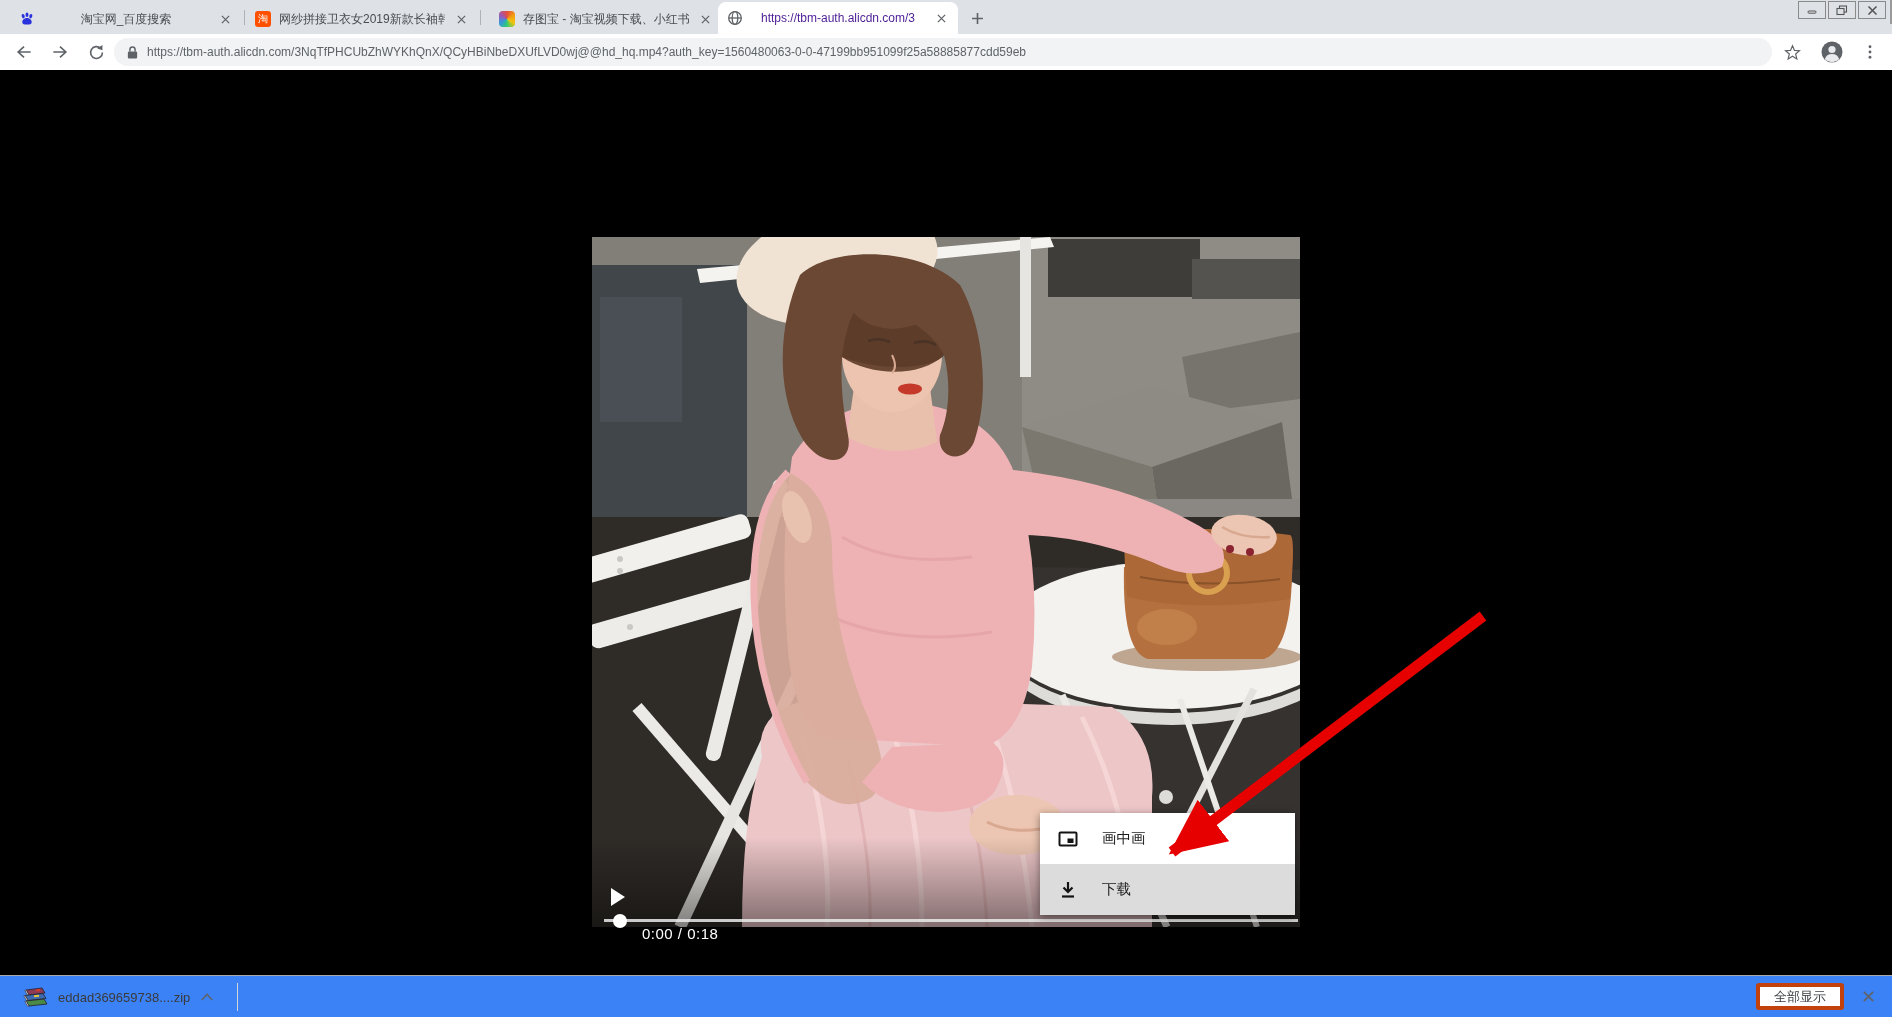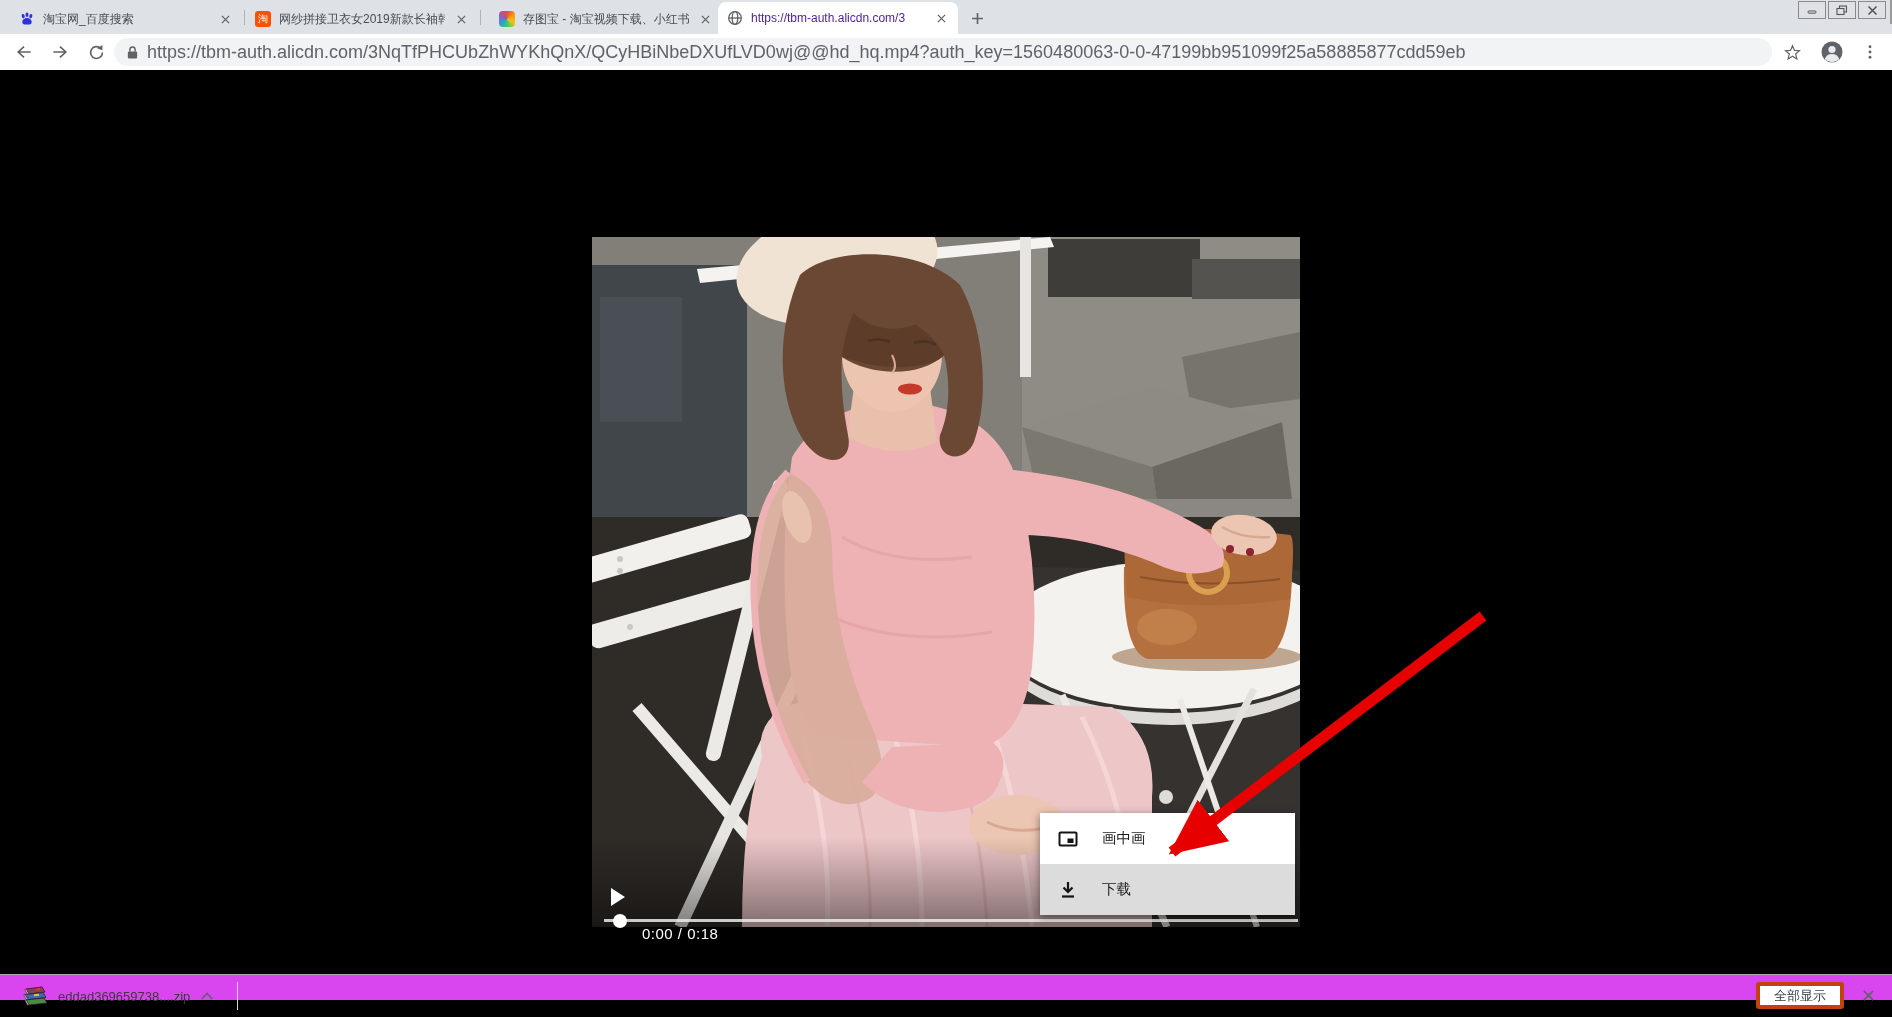"淘宝网_百度搜索" .tab .title { text-align: none -> center }
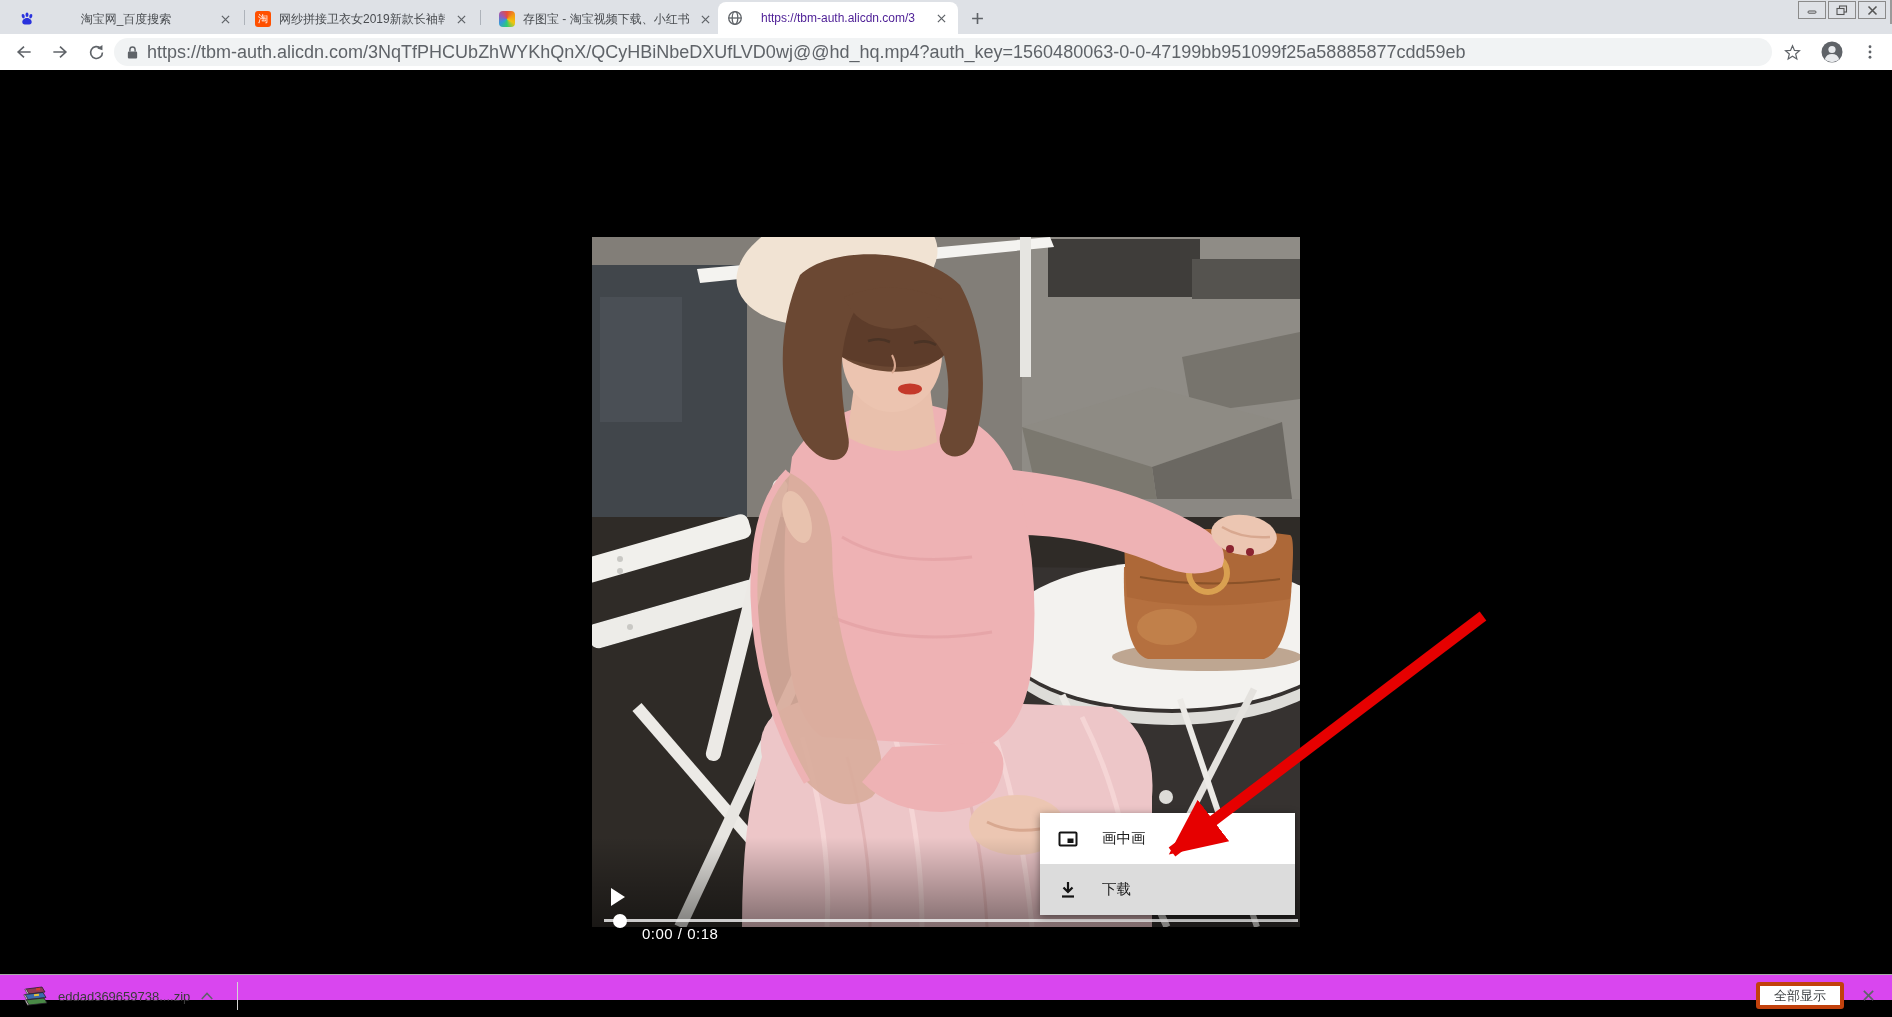"https://tbm-auth.alicdn.com/3NqTfPHCUbZh" .omnibox .url { font-size: 18px -> 12px }
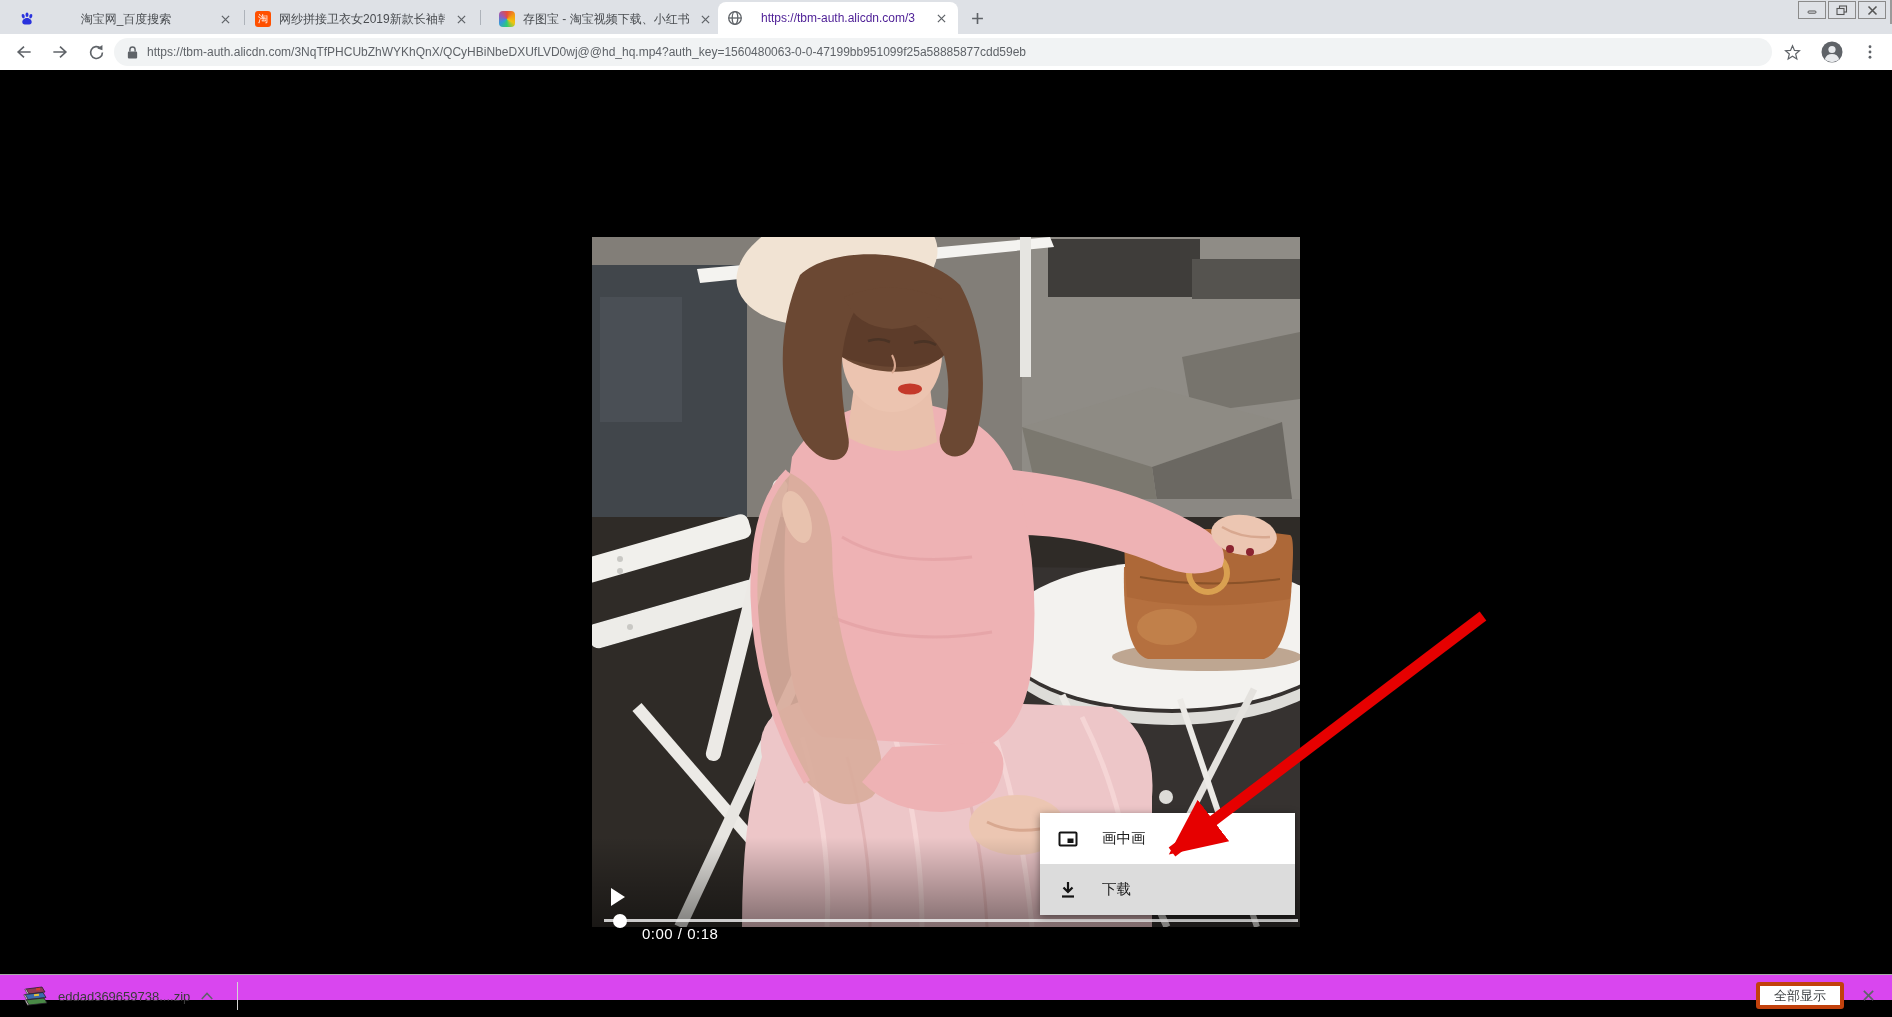"eddad369659738....zip" .shelf { background: #d946ef -> #3b82f6; bottom: 17px -> 0; height: 26px -> 42px }
